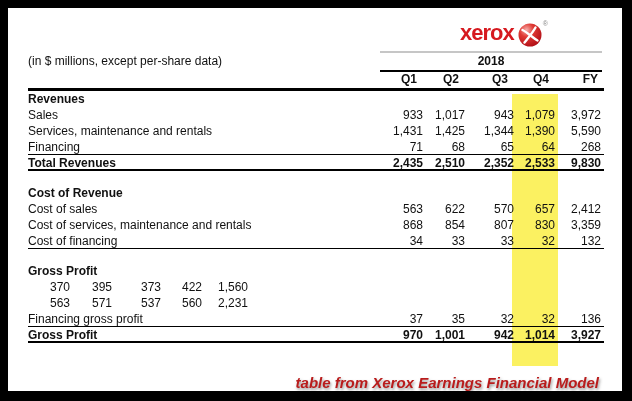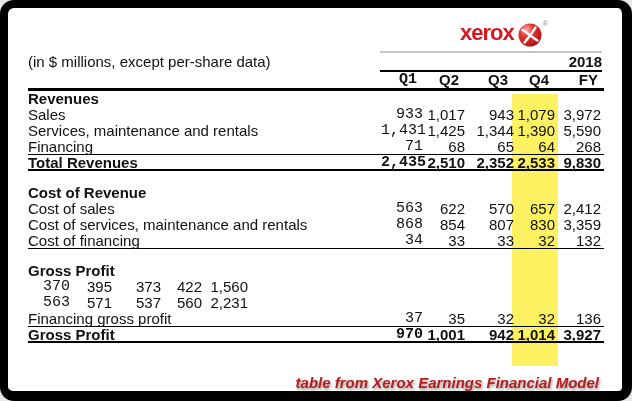"xerox" .frame { border-radius: 14px -> none }
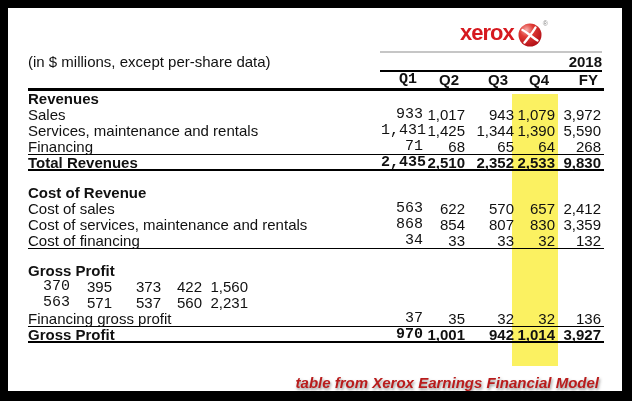"(in $ millions, except per-share" .sheet { font-size: 15px -> 12px }
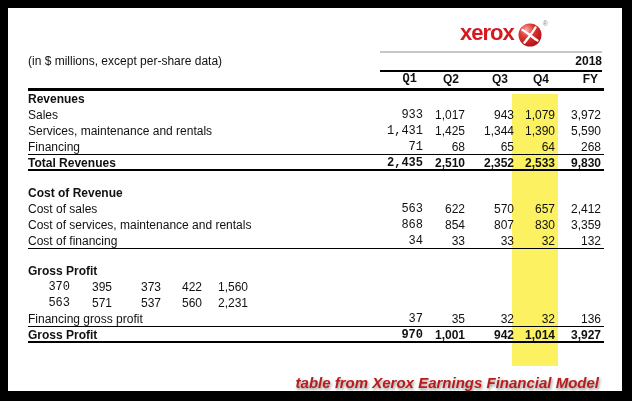"2018" .year-label { text-align: right -> center }
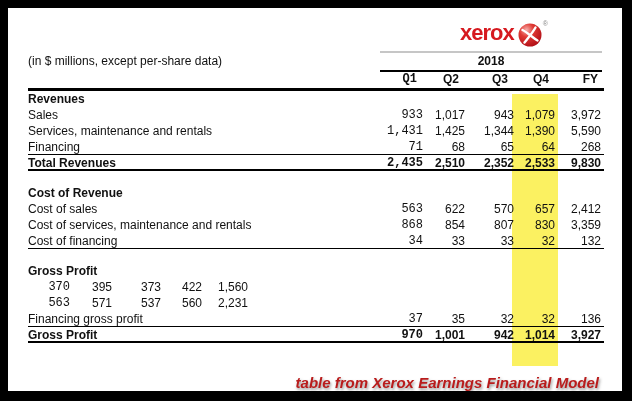"Q1" .c0 { font-family: Liberation Mono, monospace -> none }
